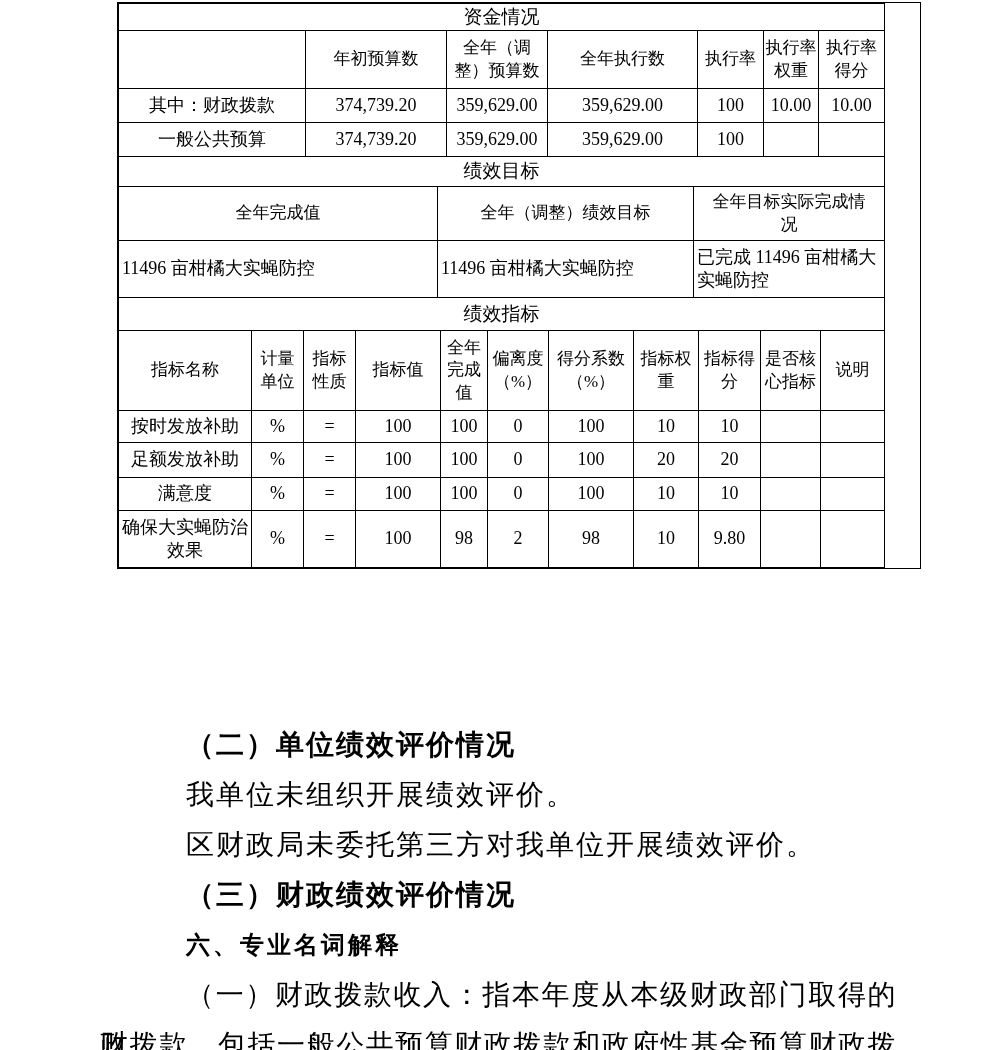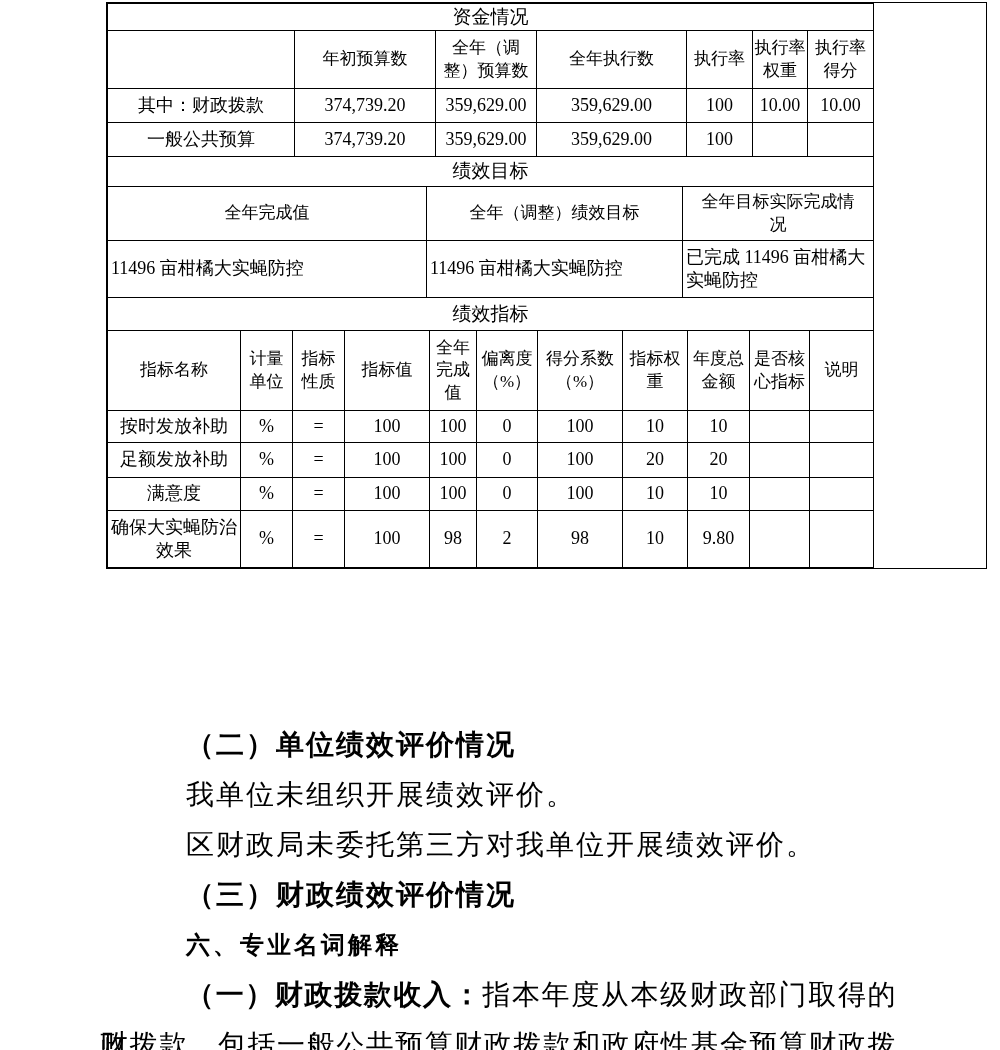"资金情况" .table-stack { left: 106px -> 117px; width: 881px -> 804px }
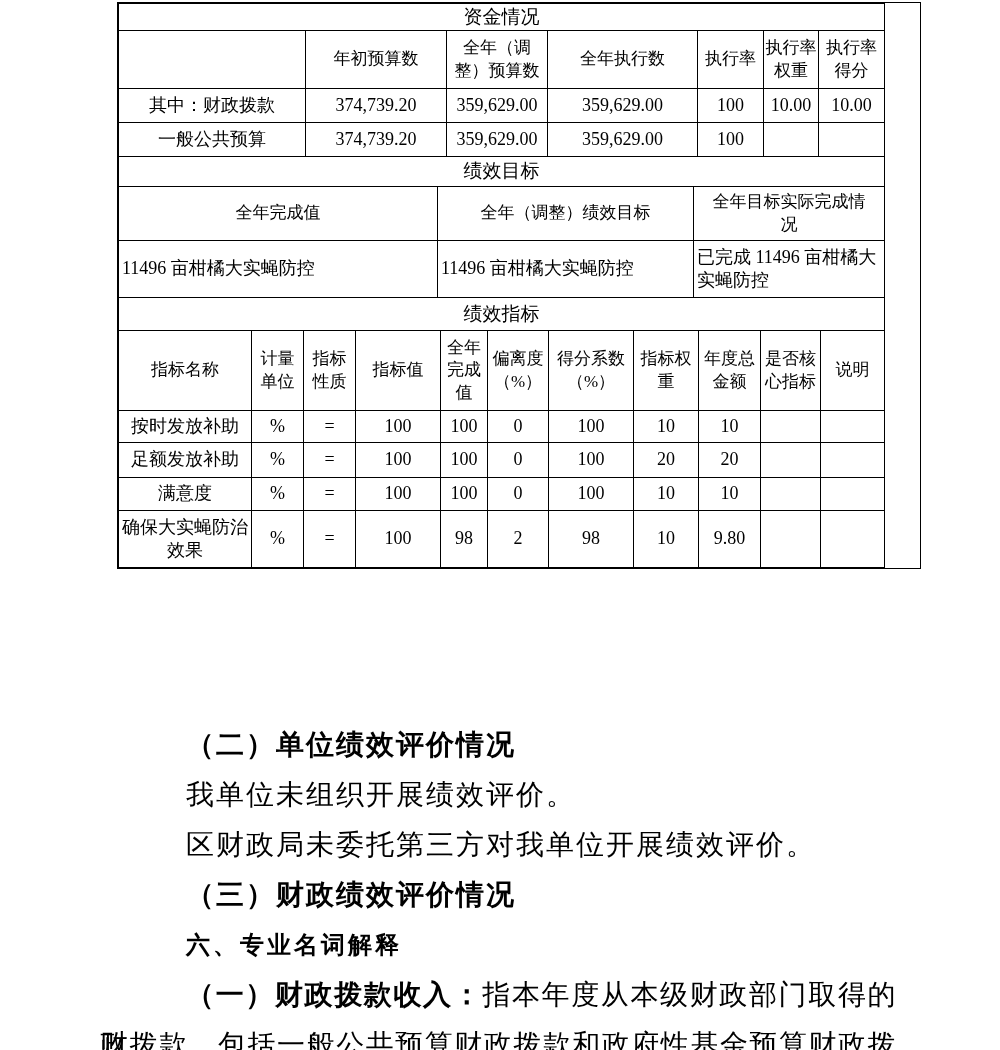"年度总金额" td { text: 年度总金额 -> 指标得分 }
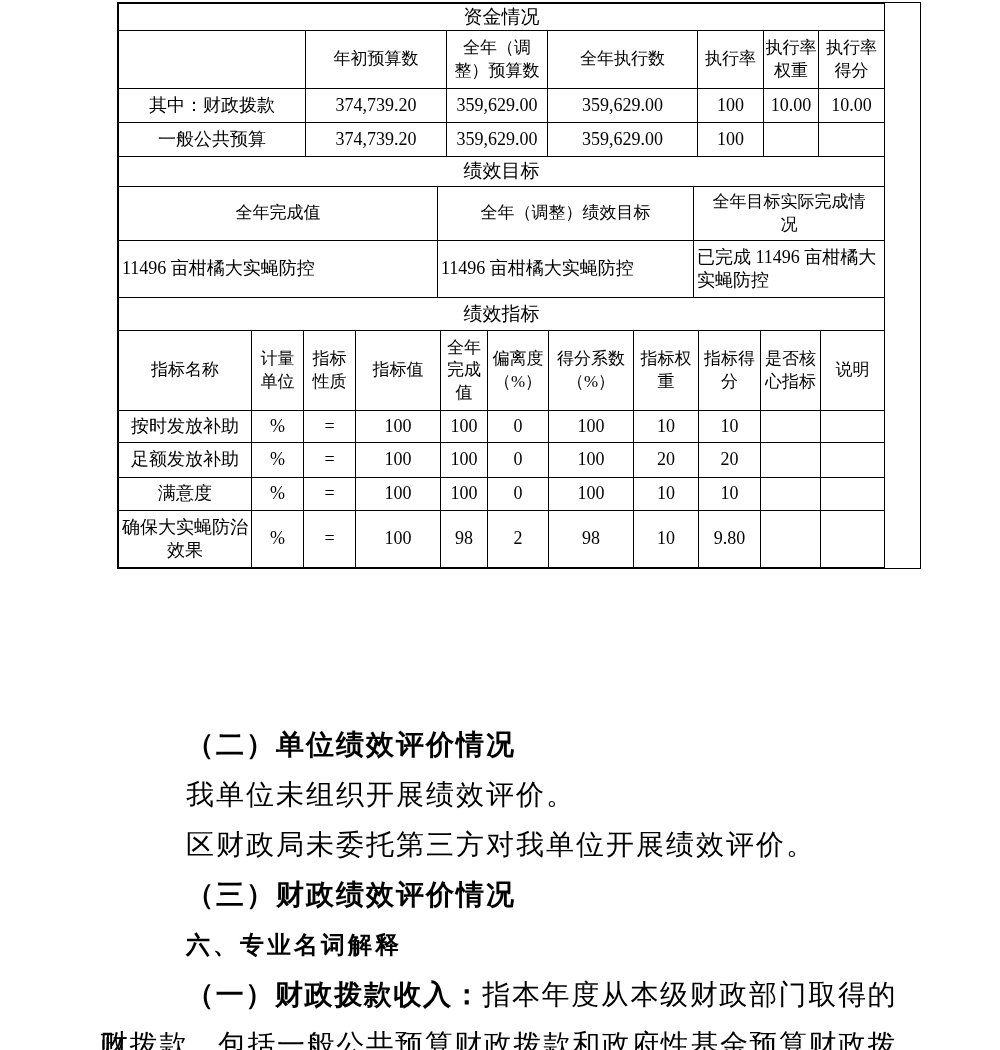"（一）财政拨款收入：" .lead { font-weight: bold -> normal }
